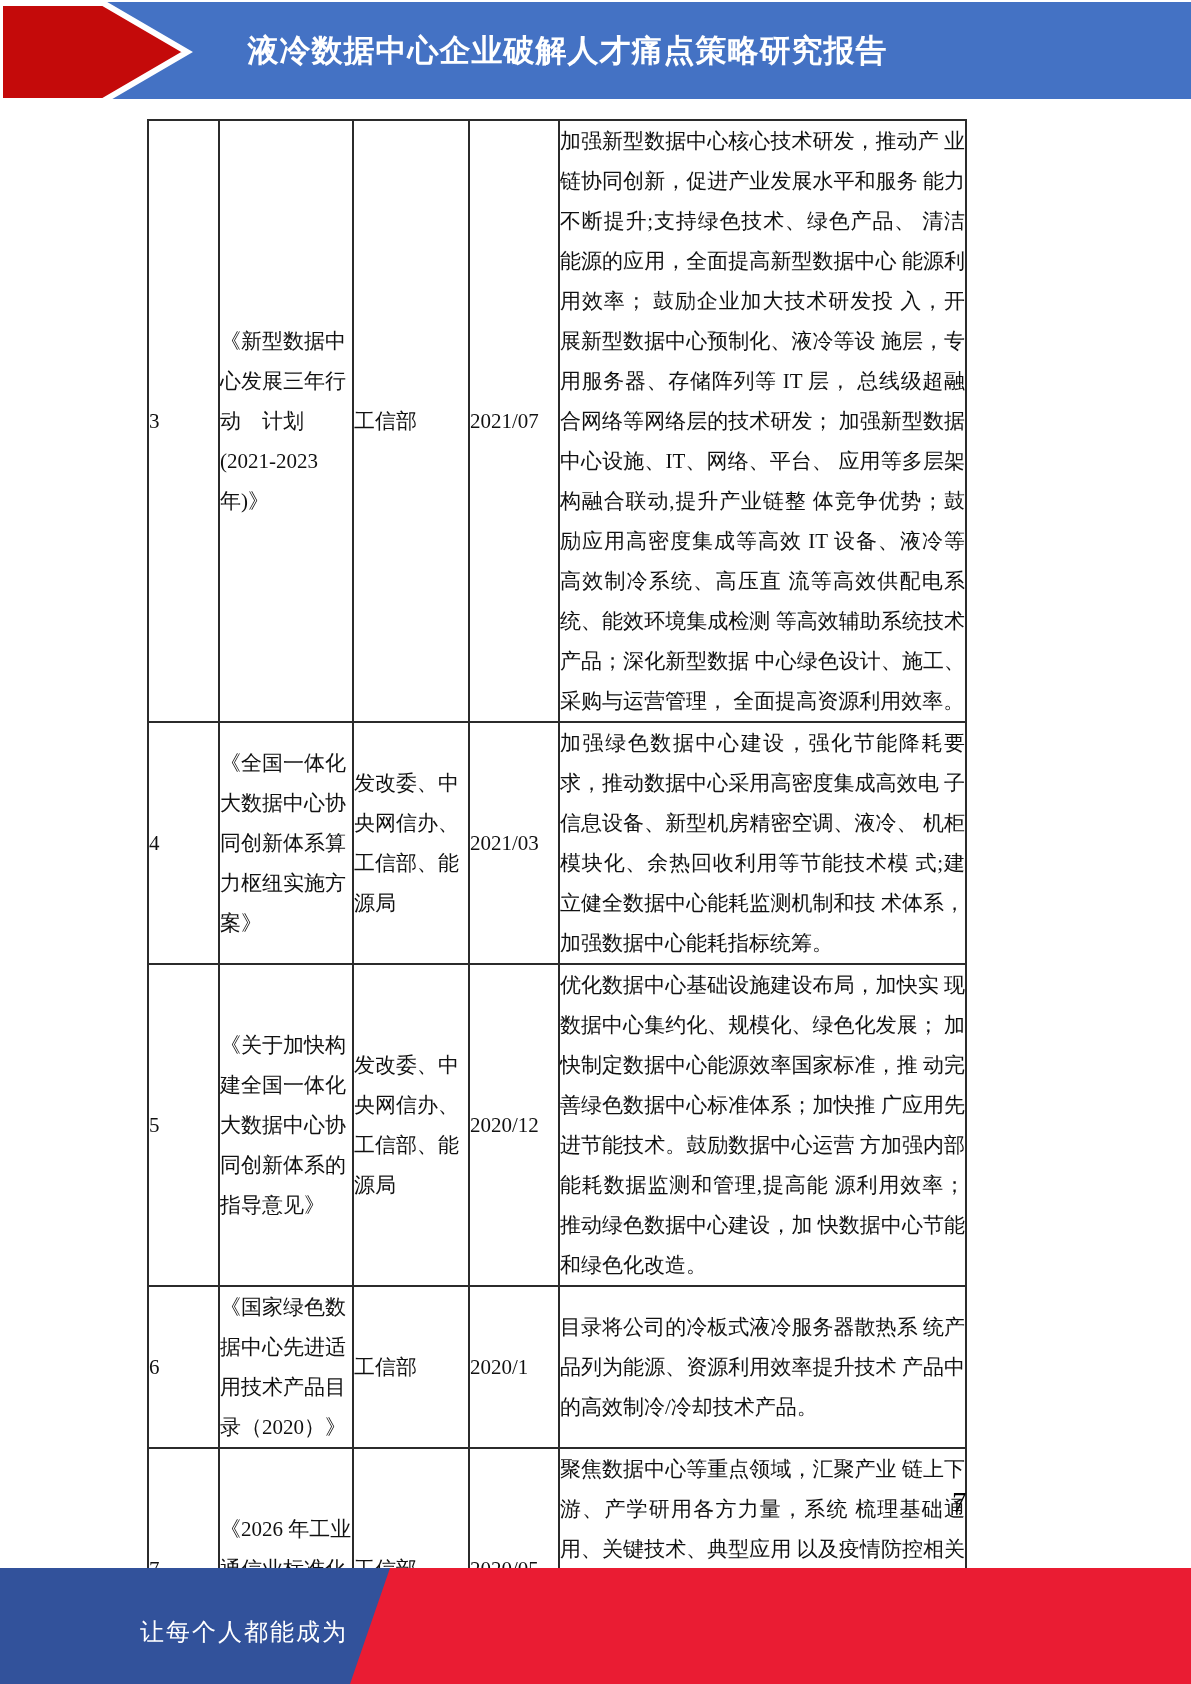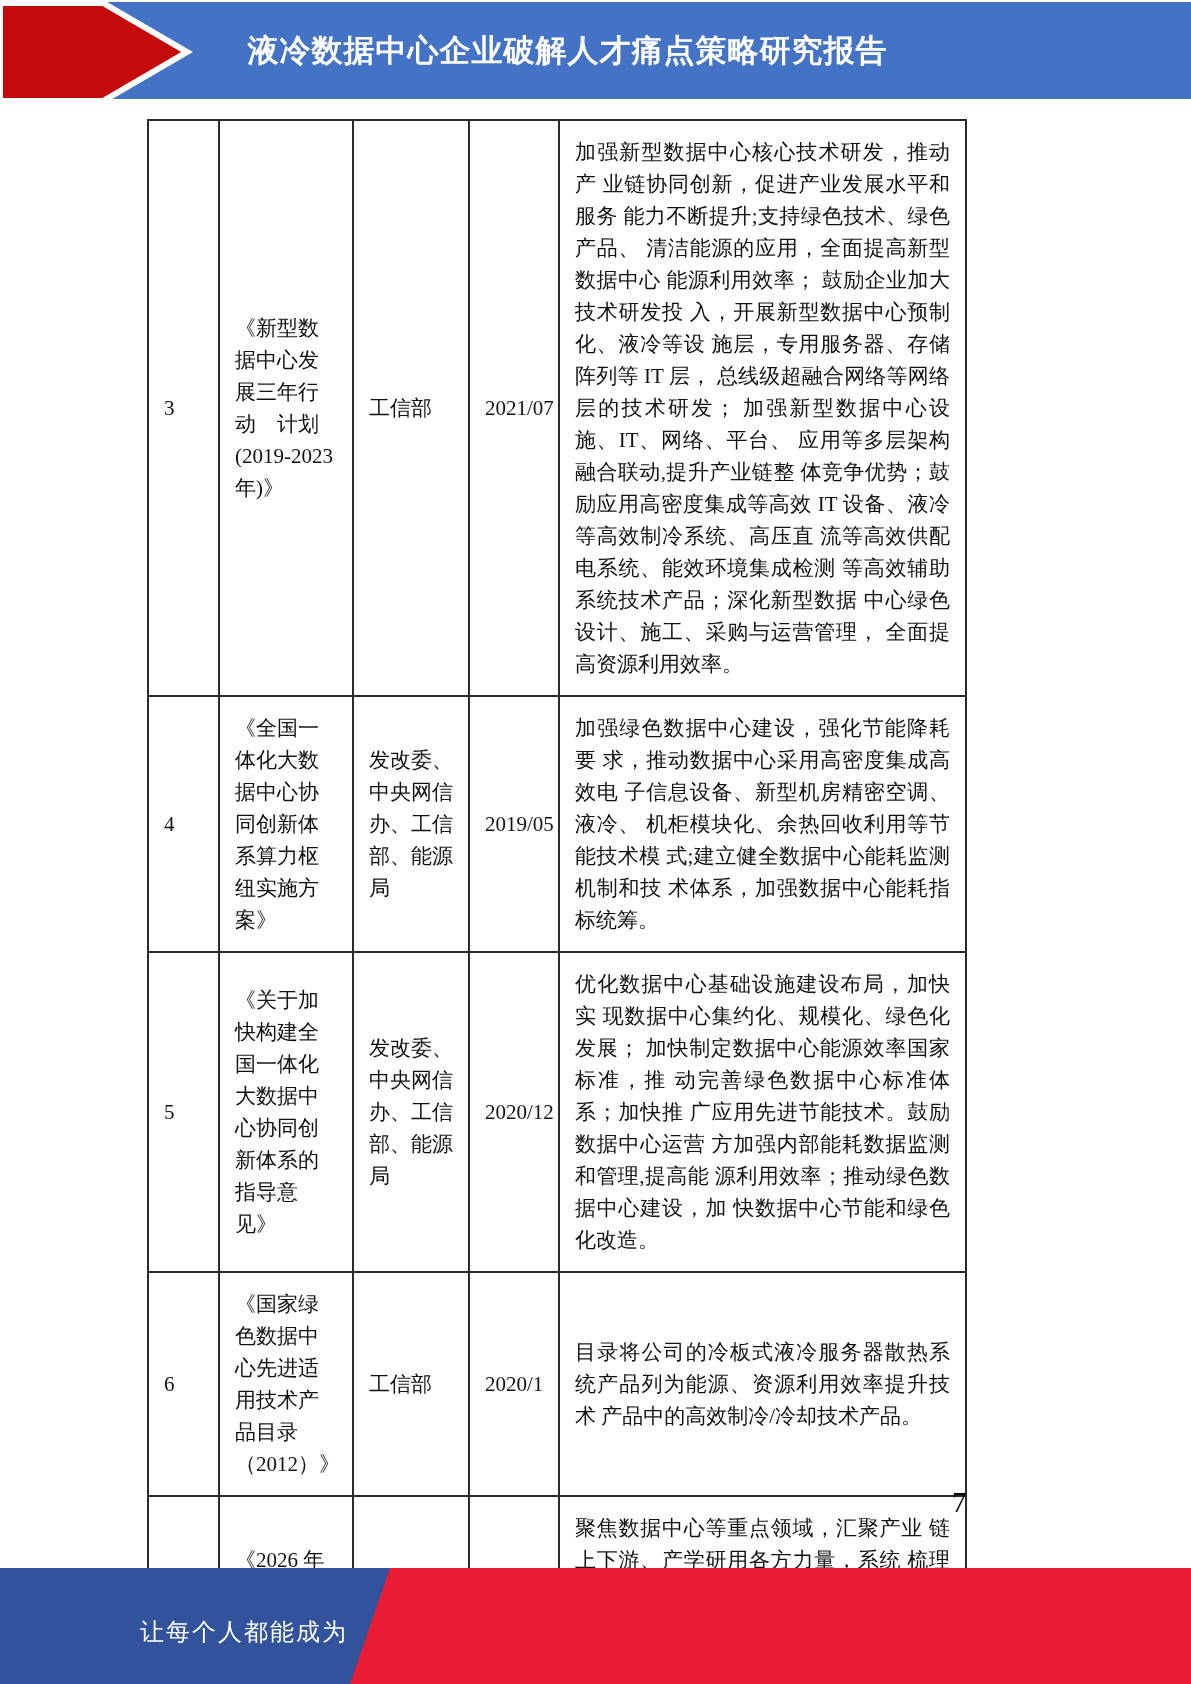"加强新型数据中心核心技术研发，推动产 业链协同创新，促进产业发展水平和服务" table.policy td { line-height: 32px -> 40px; padding: 15px -> 0 }
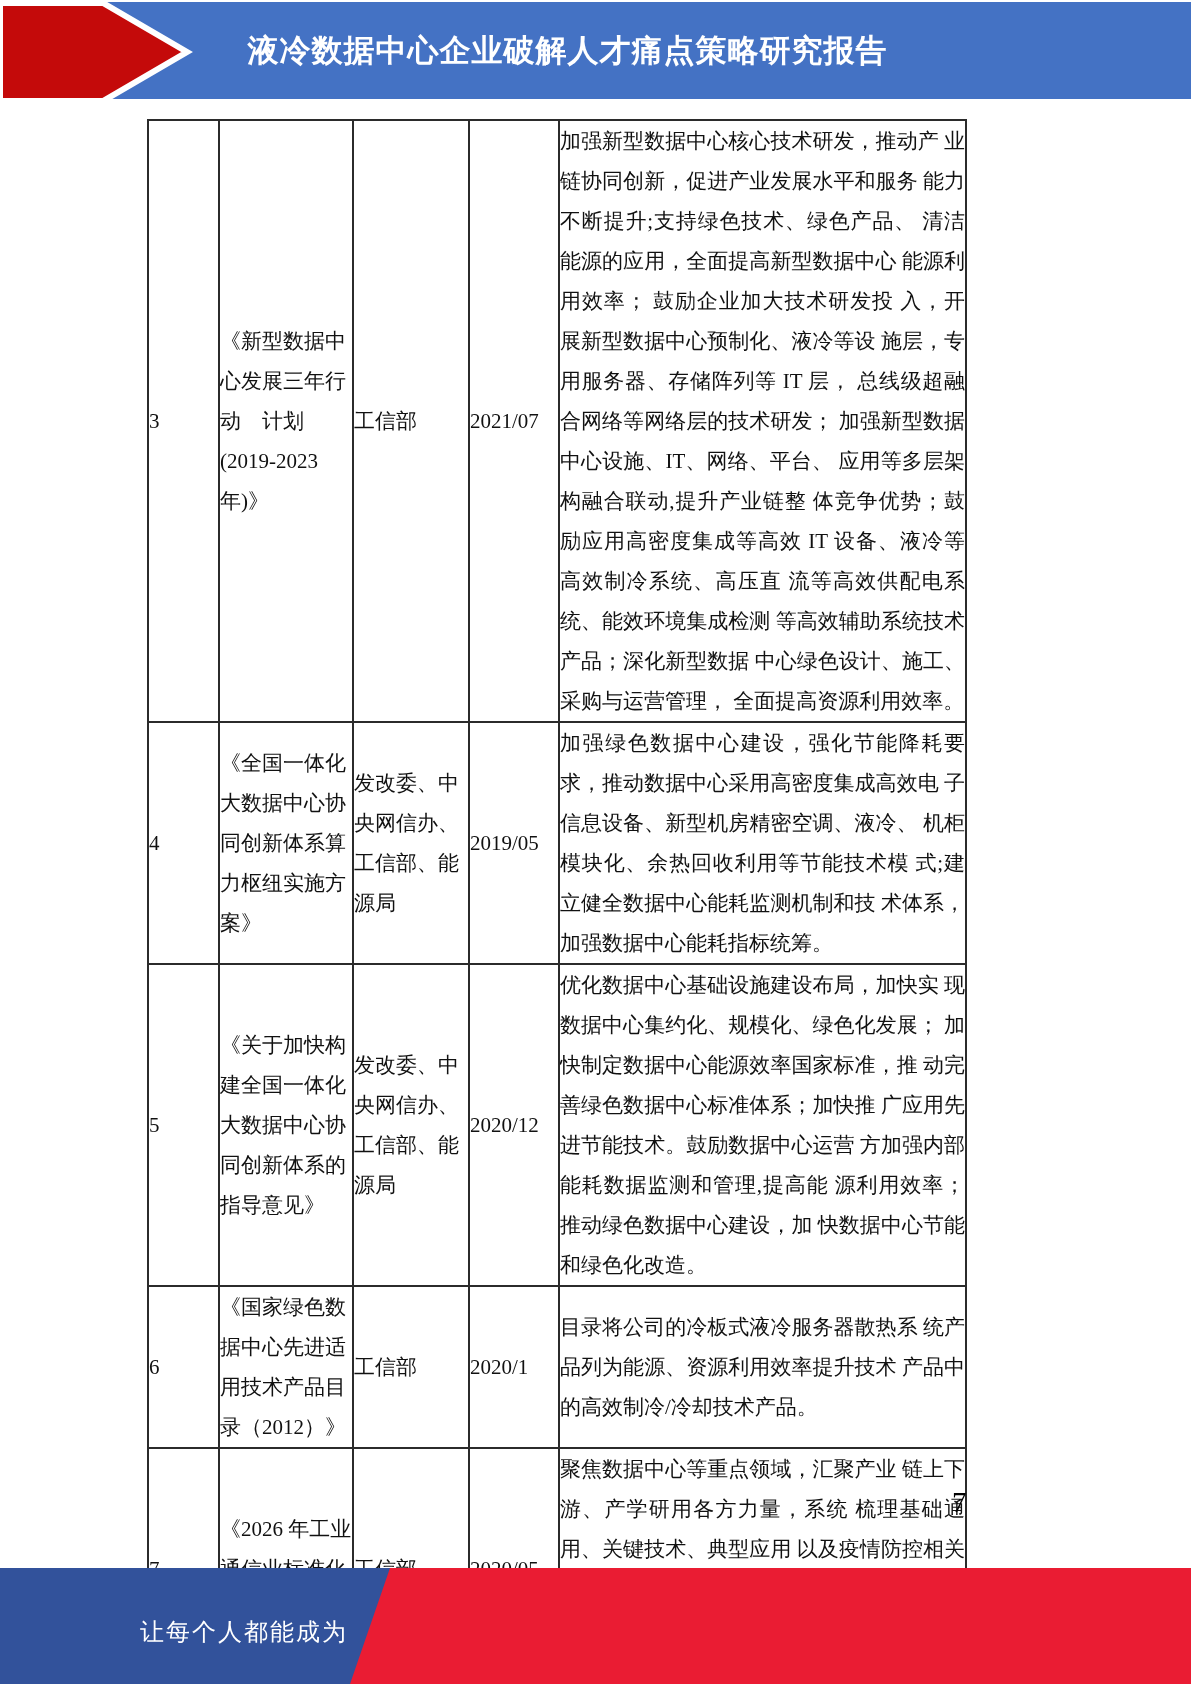"《新型数据中心发展三年行动 计划(2019-2023 年)》" td.c-name { text: 2019-2023 -> 2021-2023 }
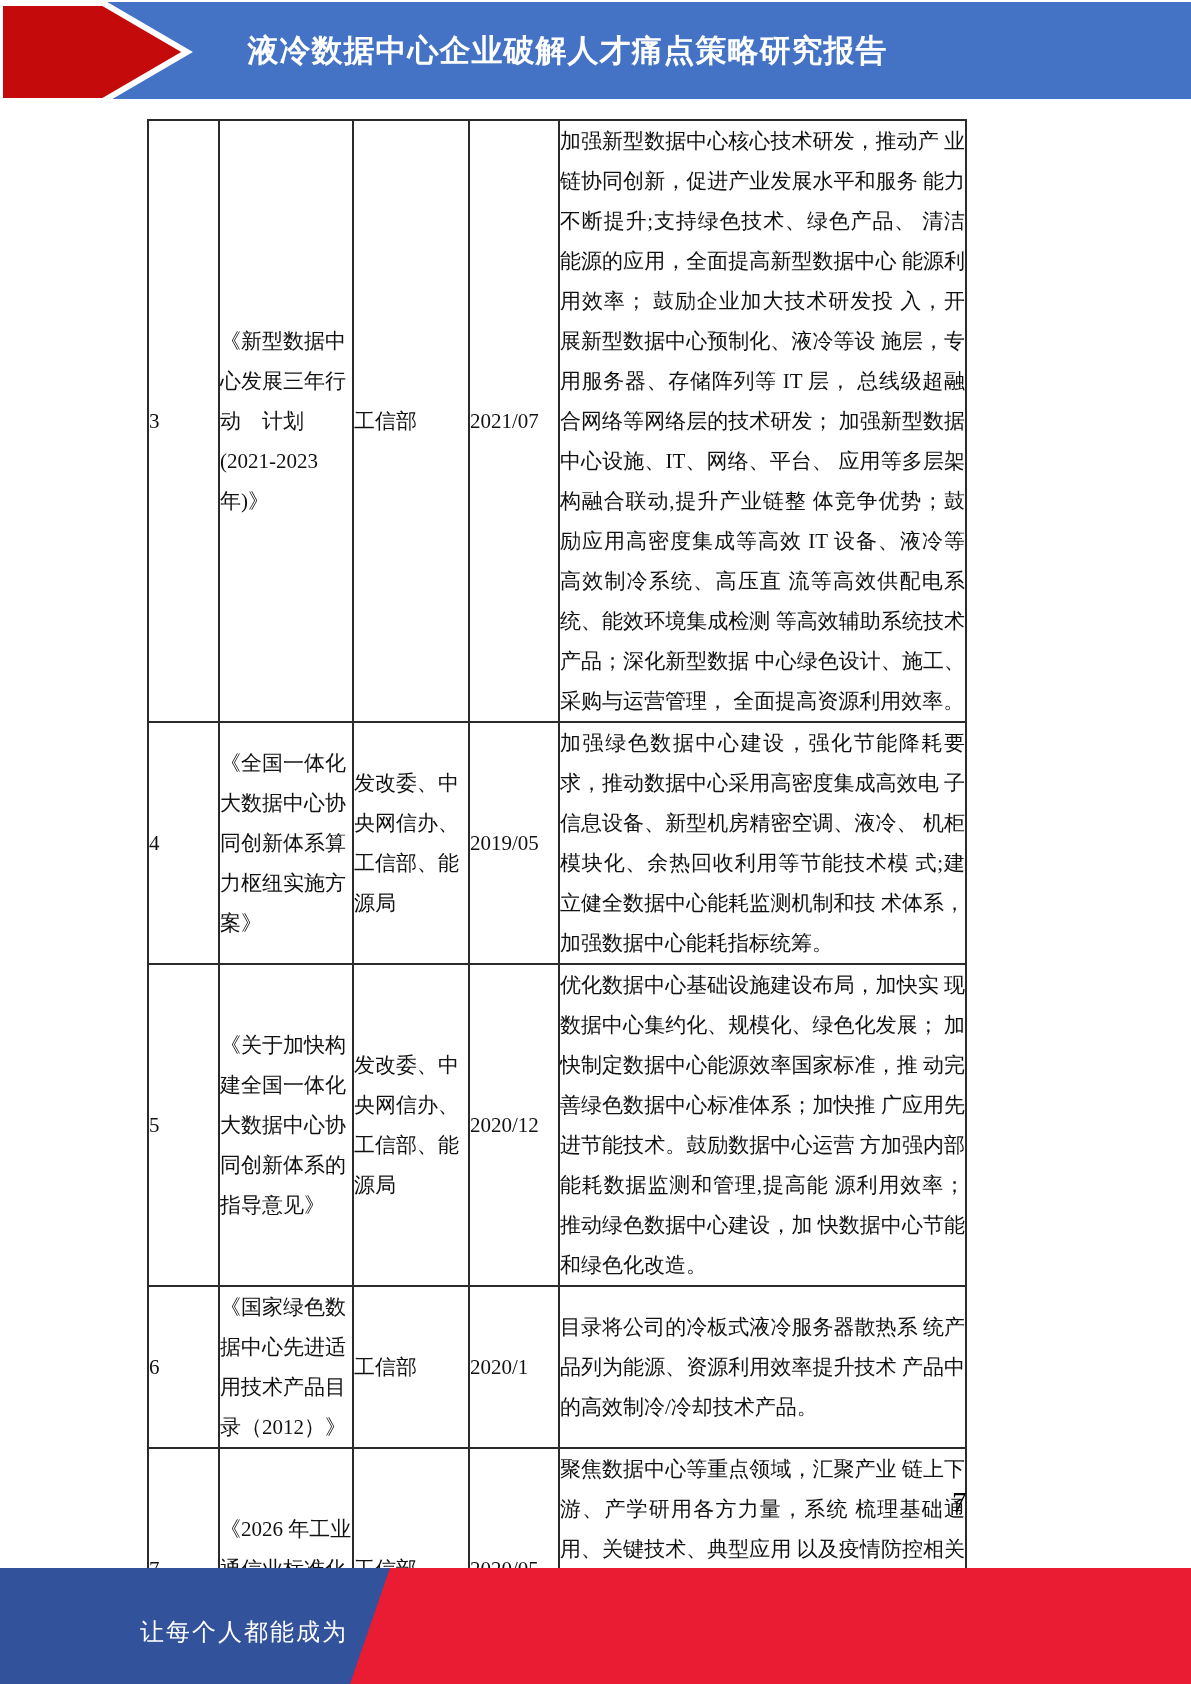"2019/05" td.c-date { text: 2019/05 -> 2021/03 }
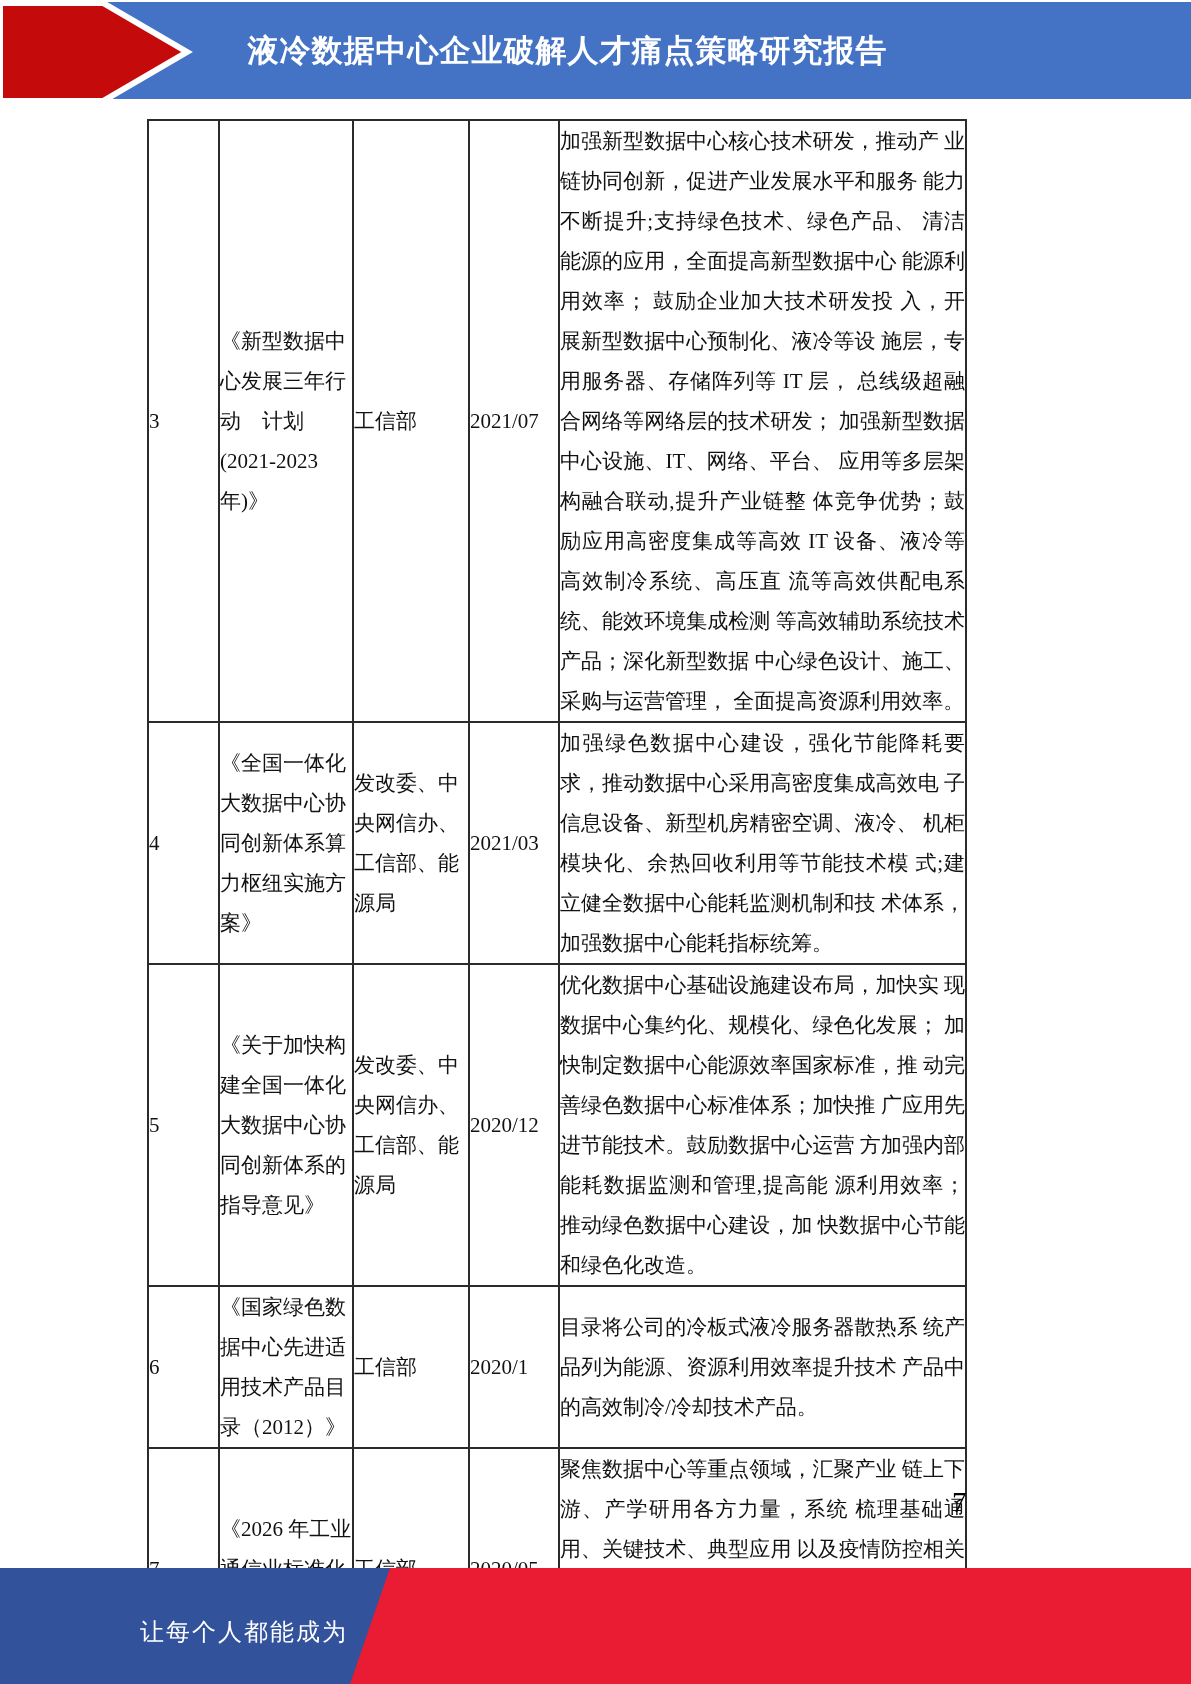"《国家绿色数据中心先进适用技术产品目录（2012）》" td.c-name { text: 2012 -> 2020 }
